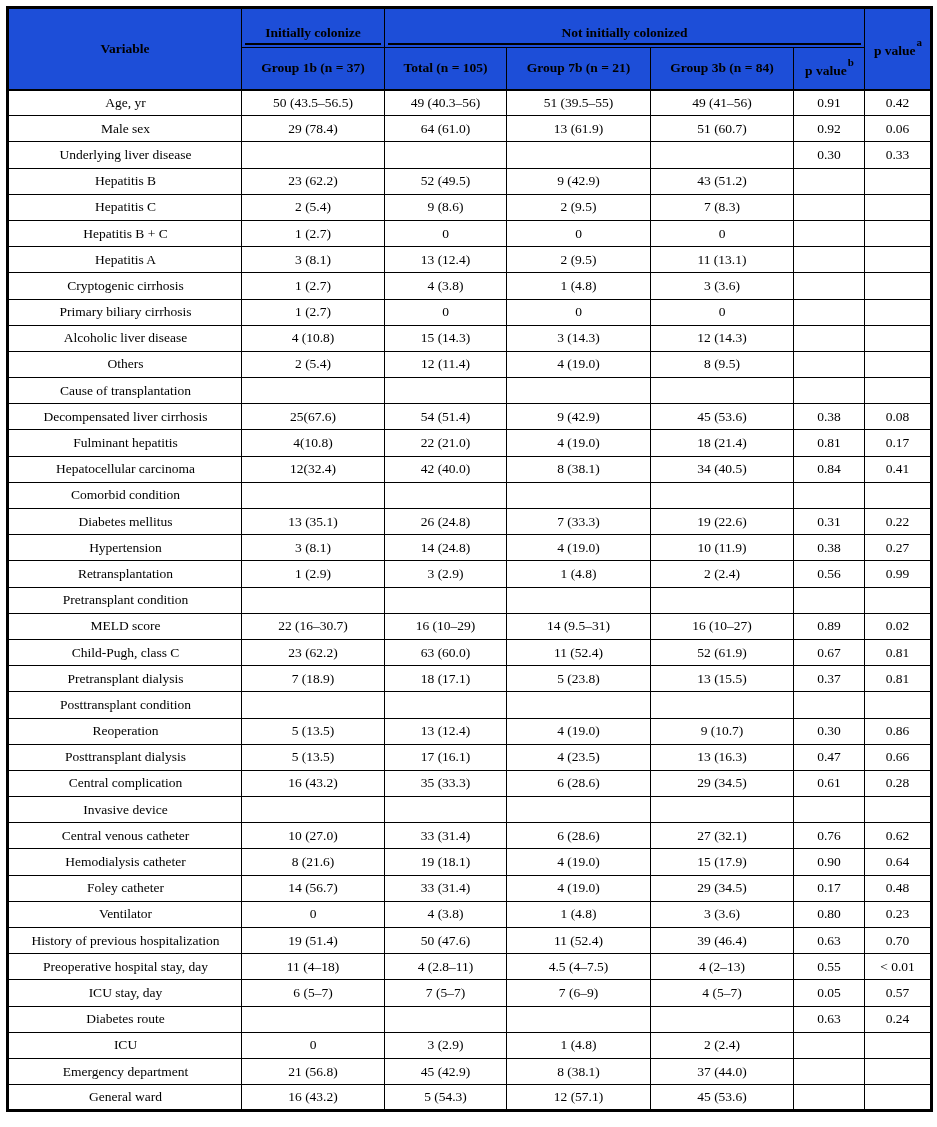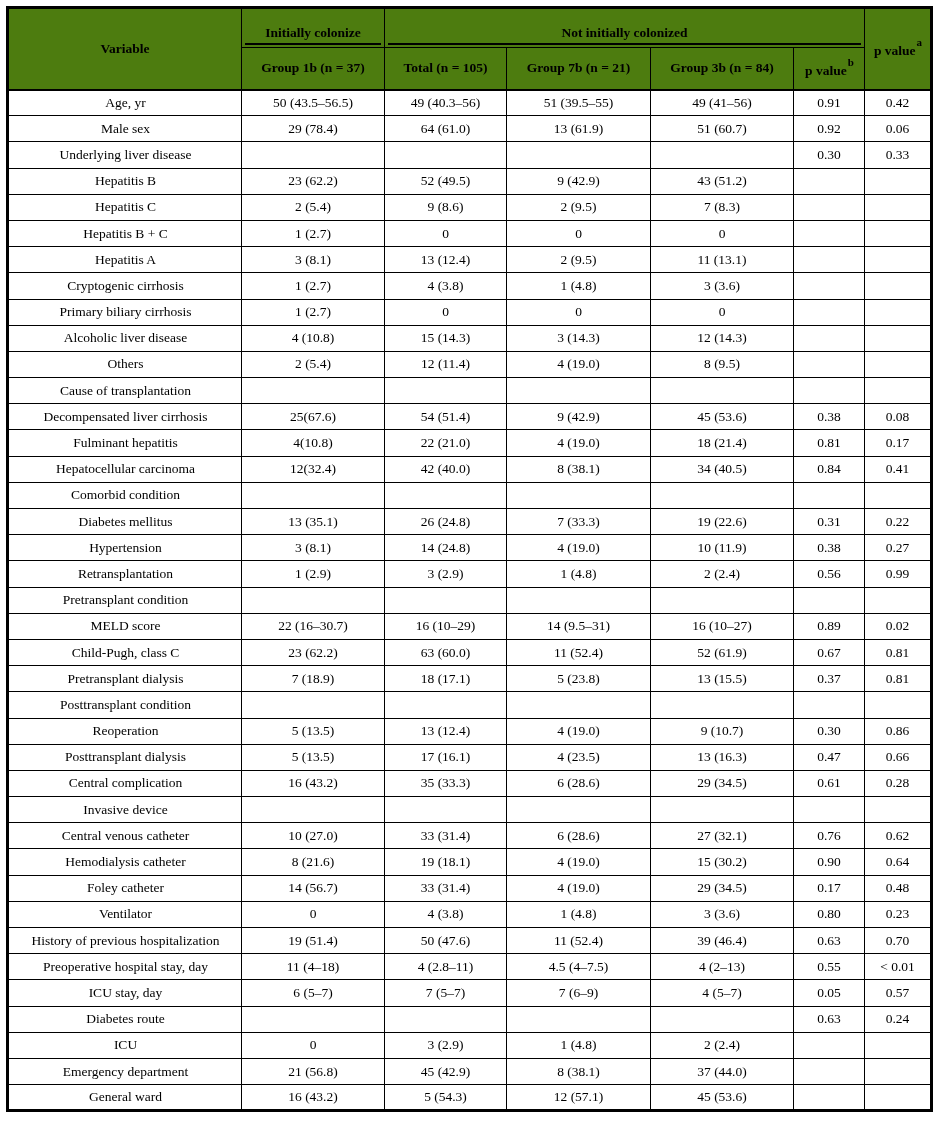"Initially colonize" .char-table thead th { background: #4d7c0f -> #1d4ed8 }
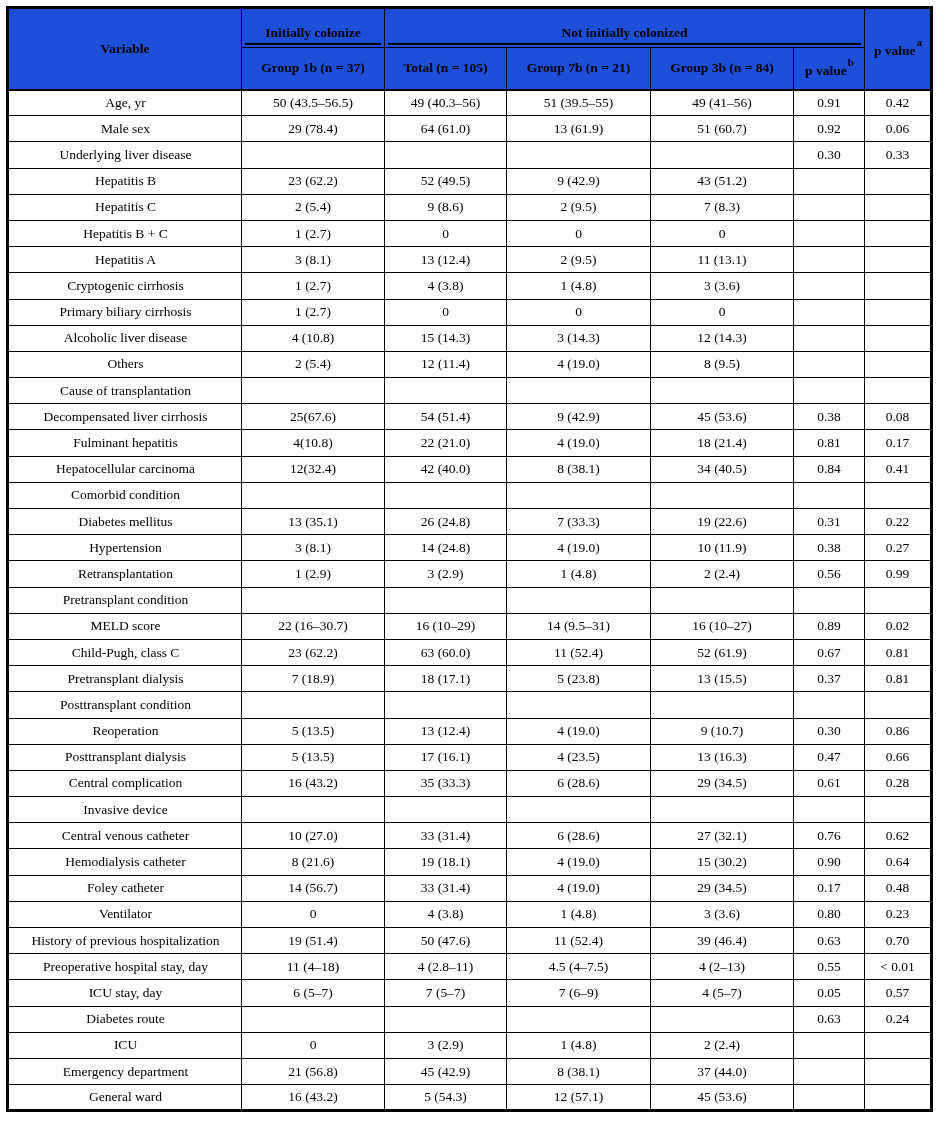"15 (30.2)" td { text: 30.2 -> 17.9 }
